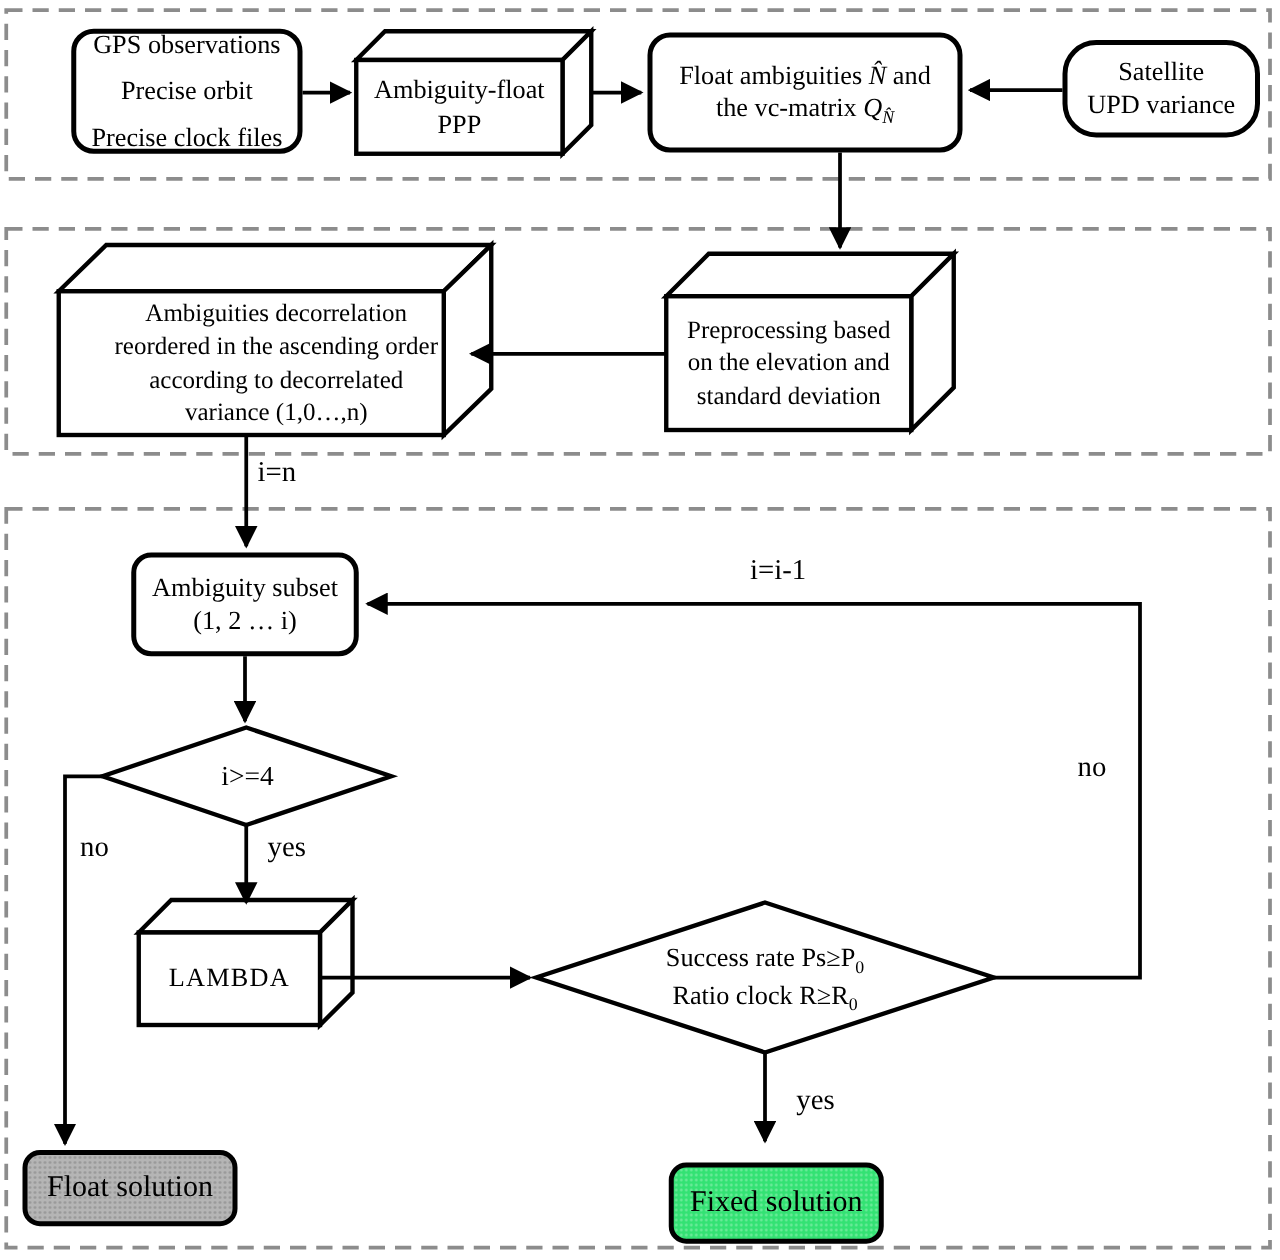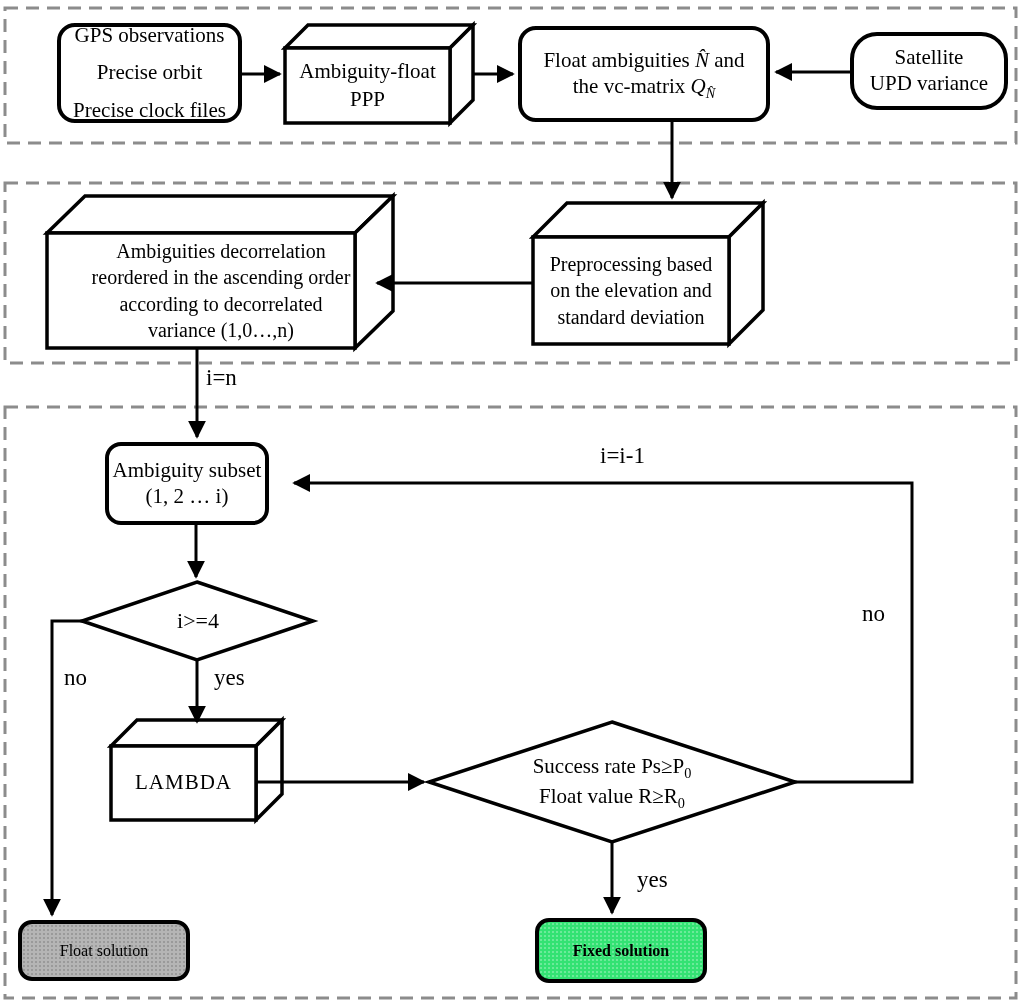"Ambiguity subset" div.node { width: 164px -> 182px }
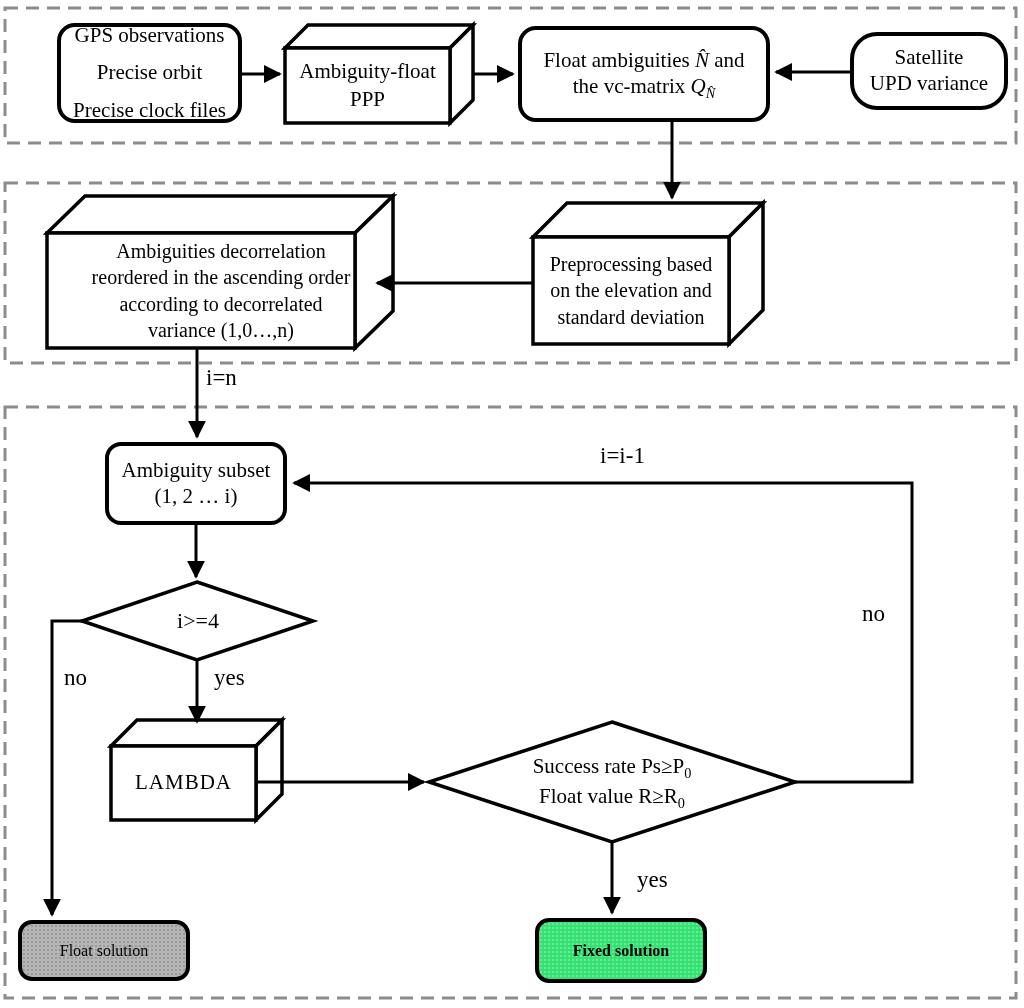"Float value R≥R" span { text: Float value -> Ratio clock }
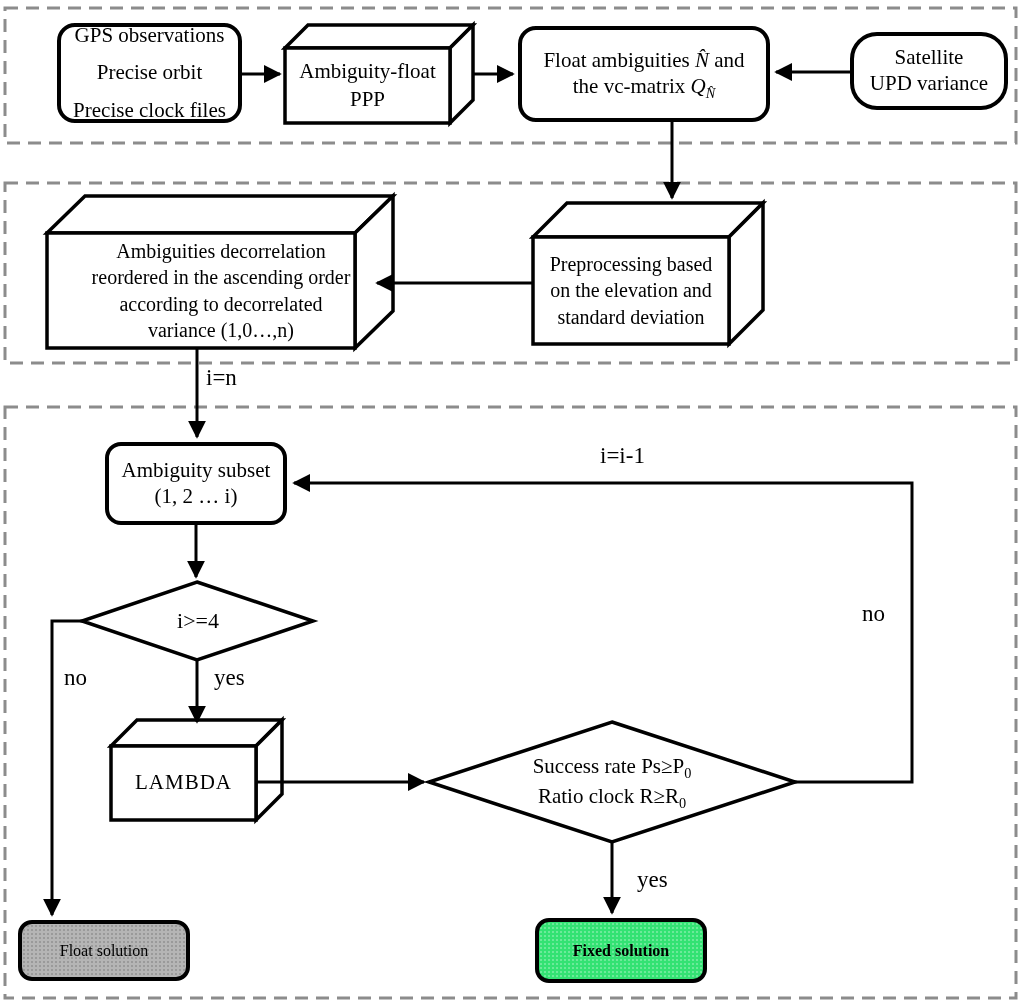"Float solution" .solution { font-size: 16px -> 24px }
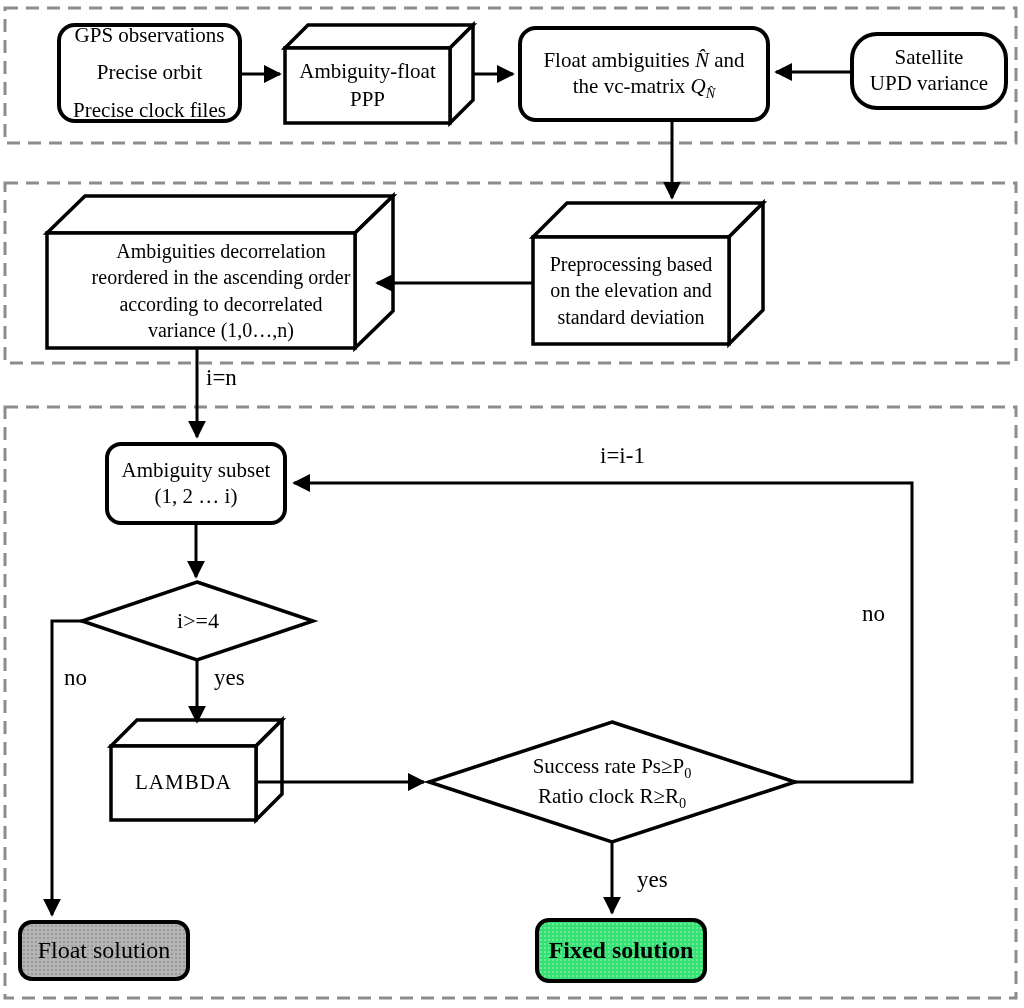"Fixed solution" #node-fixed-solution { font-weight: bold -> normal; margin-top: none -> 12px }
